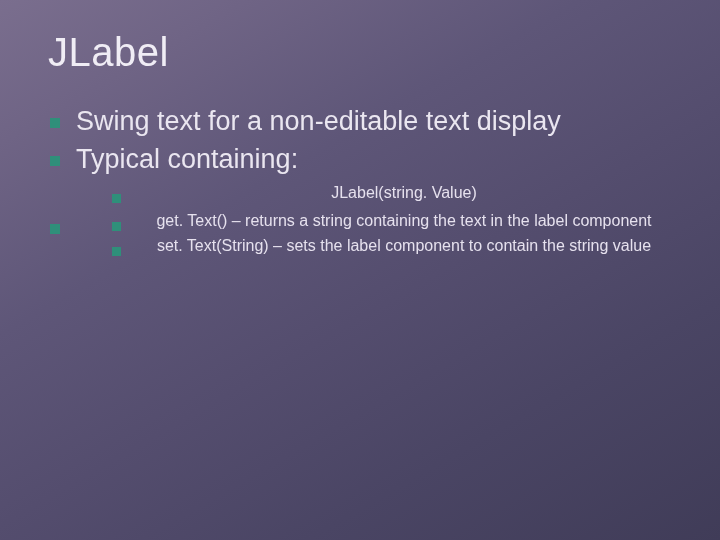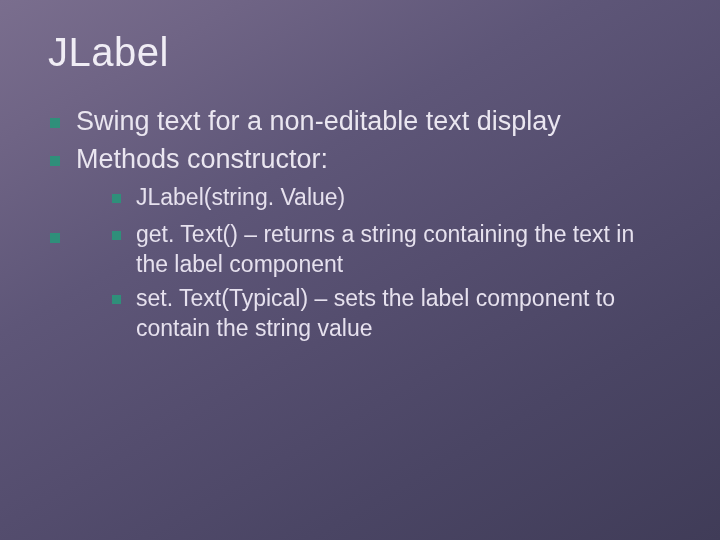"Methods constructor:" span { text: Methods constructor -> Typical containing }
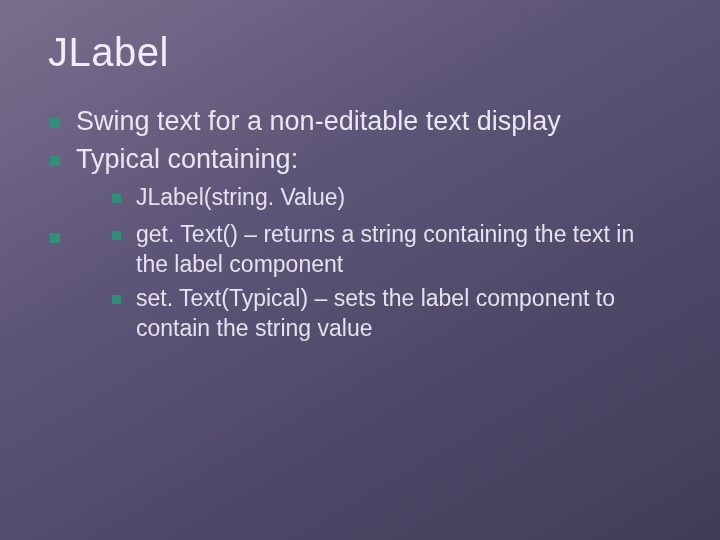"JLabel(string. Value)" .level2 > li { font-size: 23px -> 16px; text-align: none -> center }
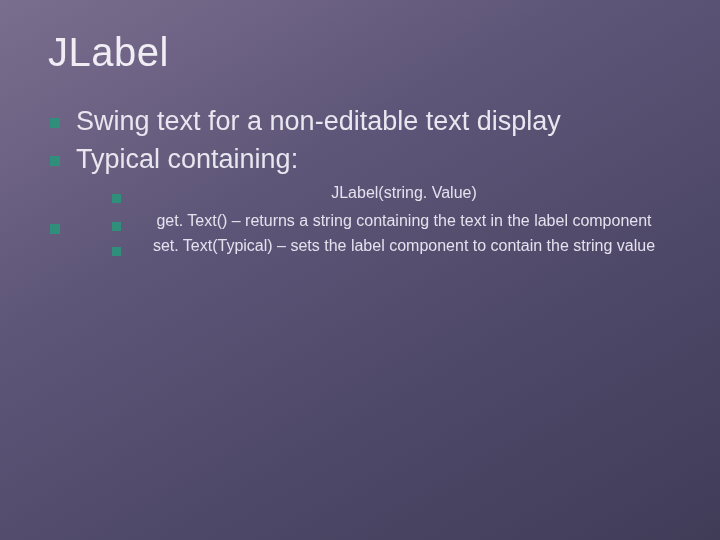"set. Text(Typical)" span.methodline { text: Typical -> String }
